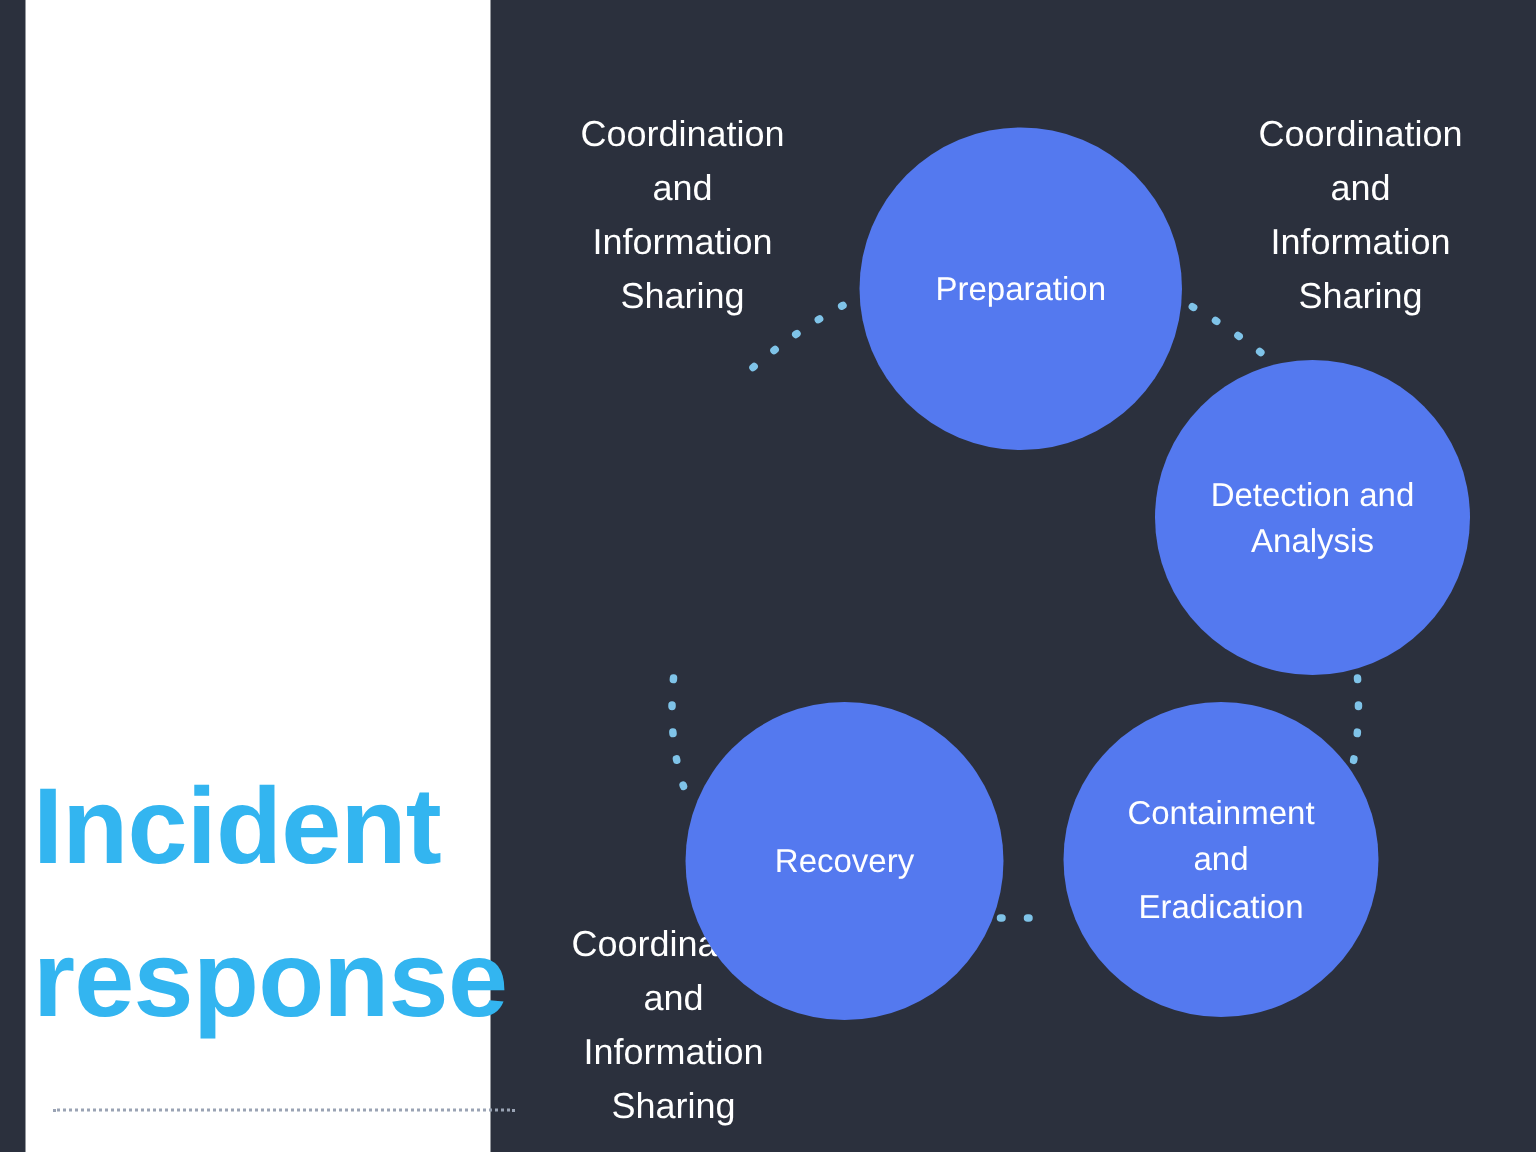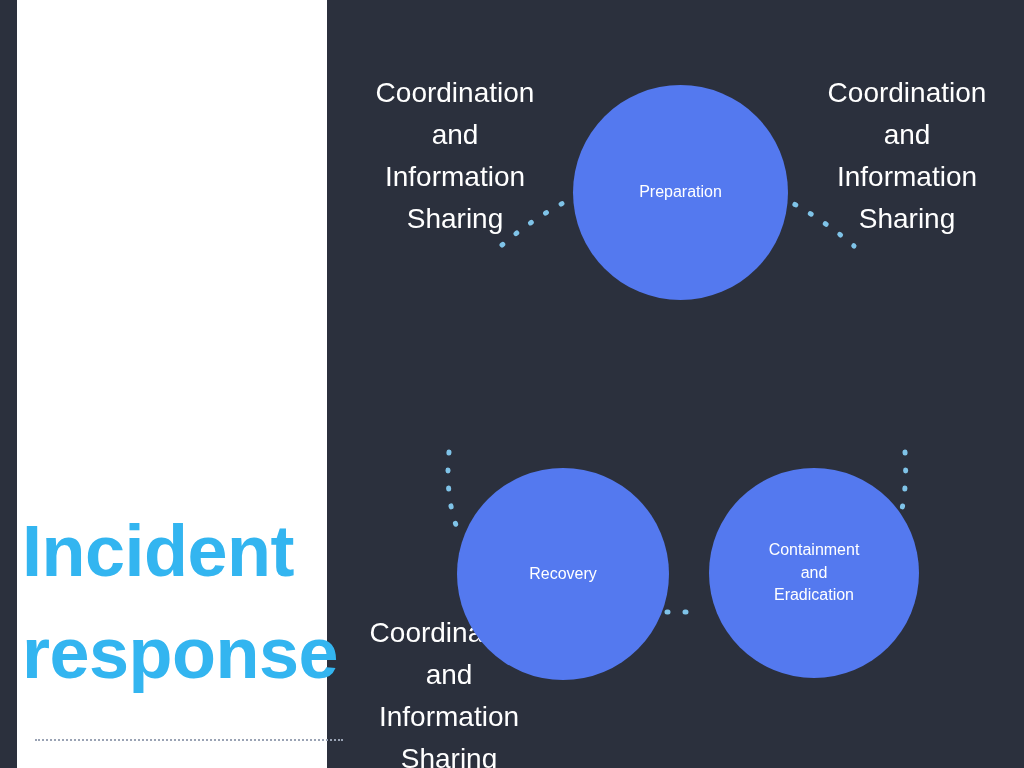"Coordination" .side-label { font-size: 28px -> 24px }
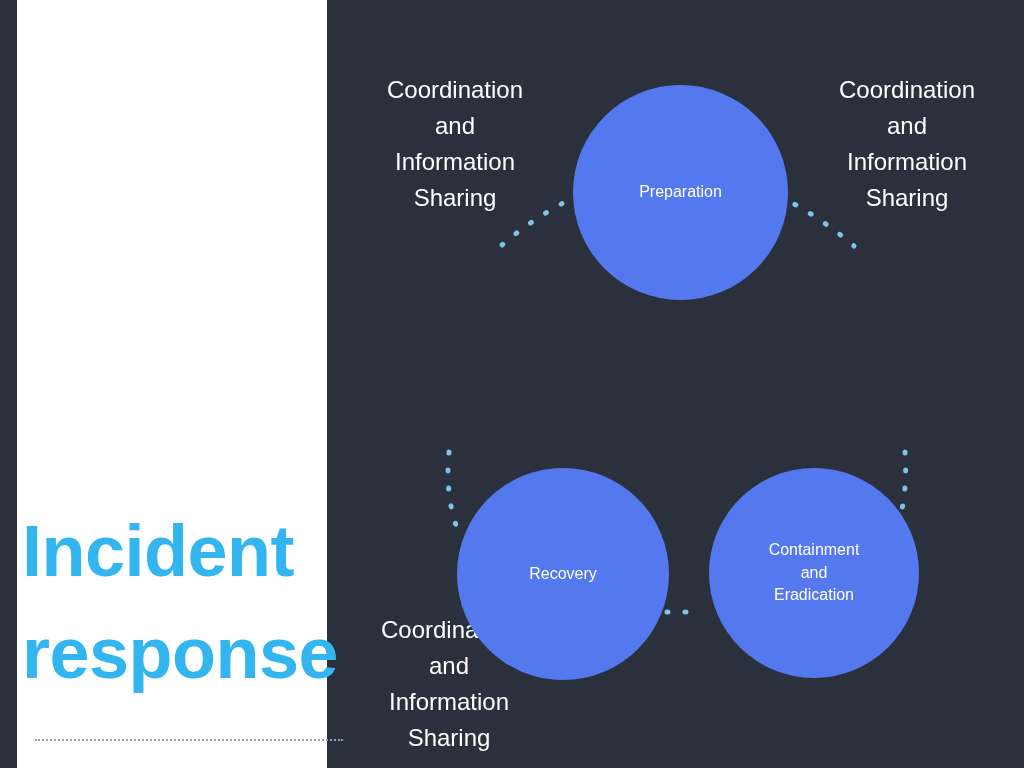"Preparation" .node-circle { font-size: 16px -> 22px }
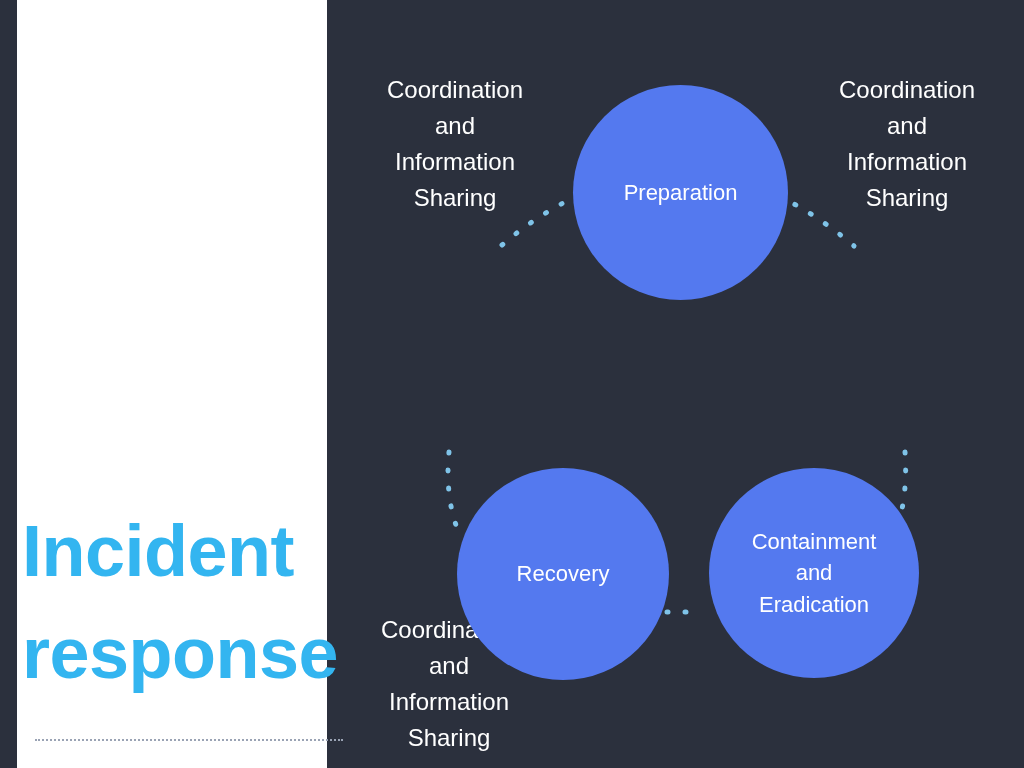"Detection and" div.node-circle { html: none -> <div> <span>Detection and Analysis</span> </div> }
